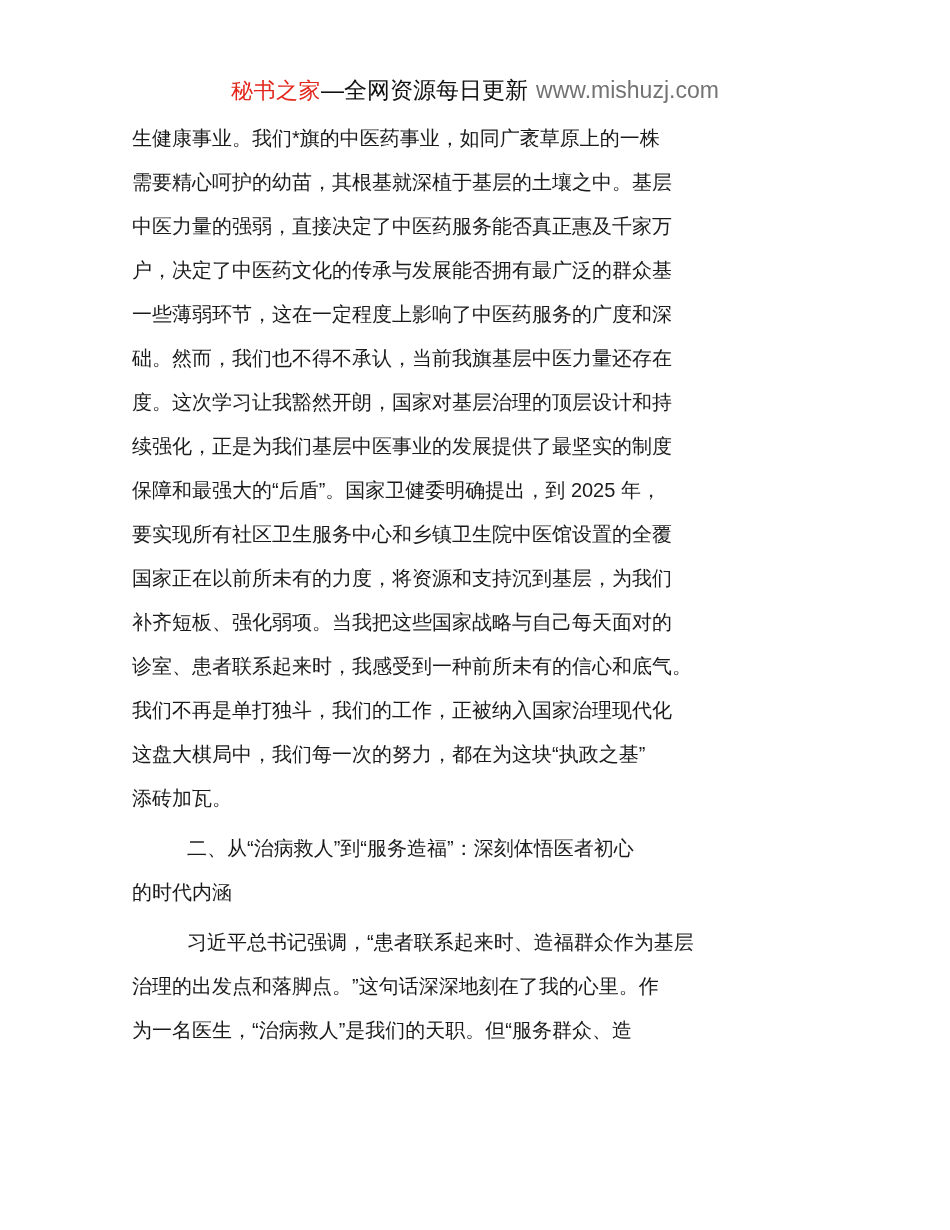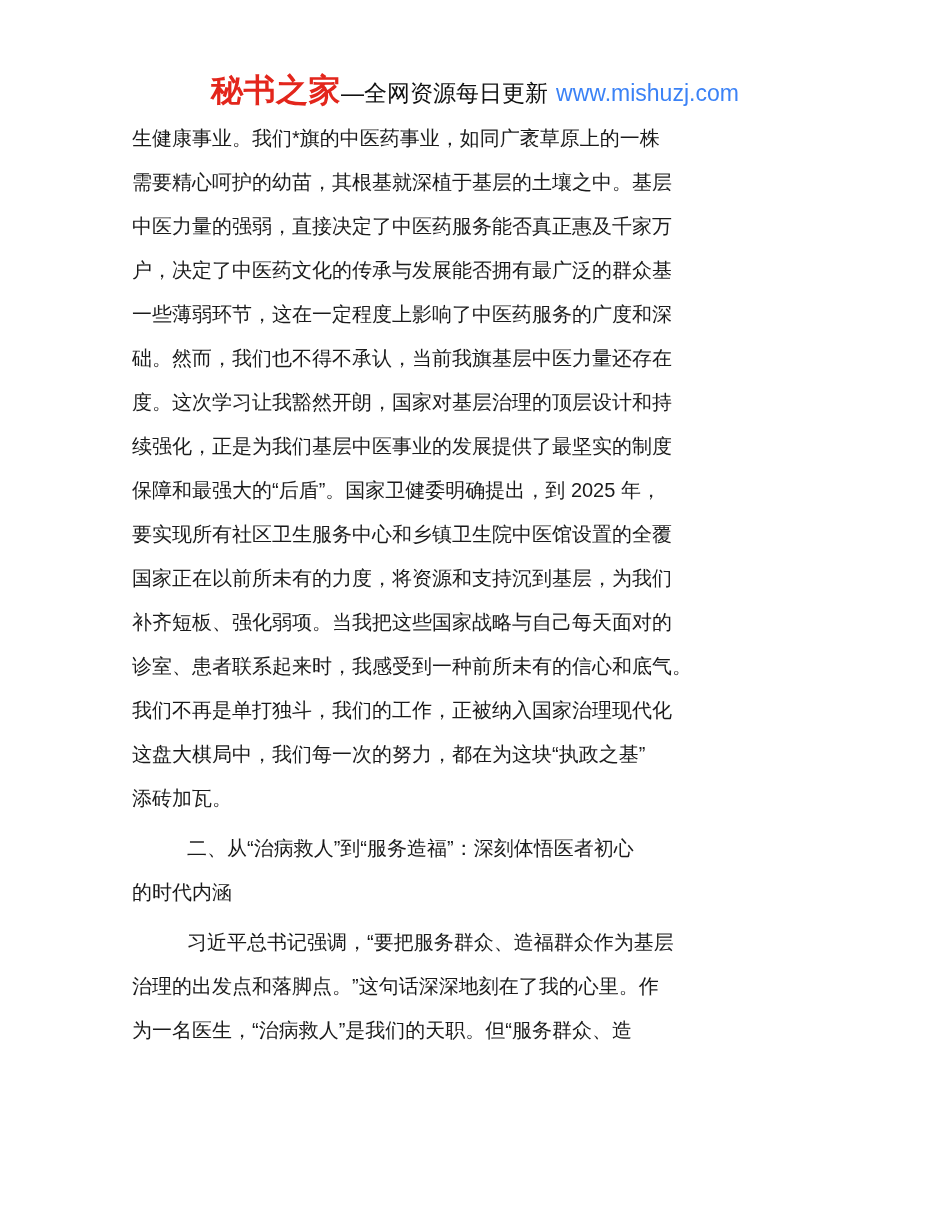"秘书之家" .site-name { font-size: 32px -> 22px; font-weight: bold -> normal }
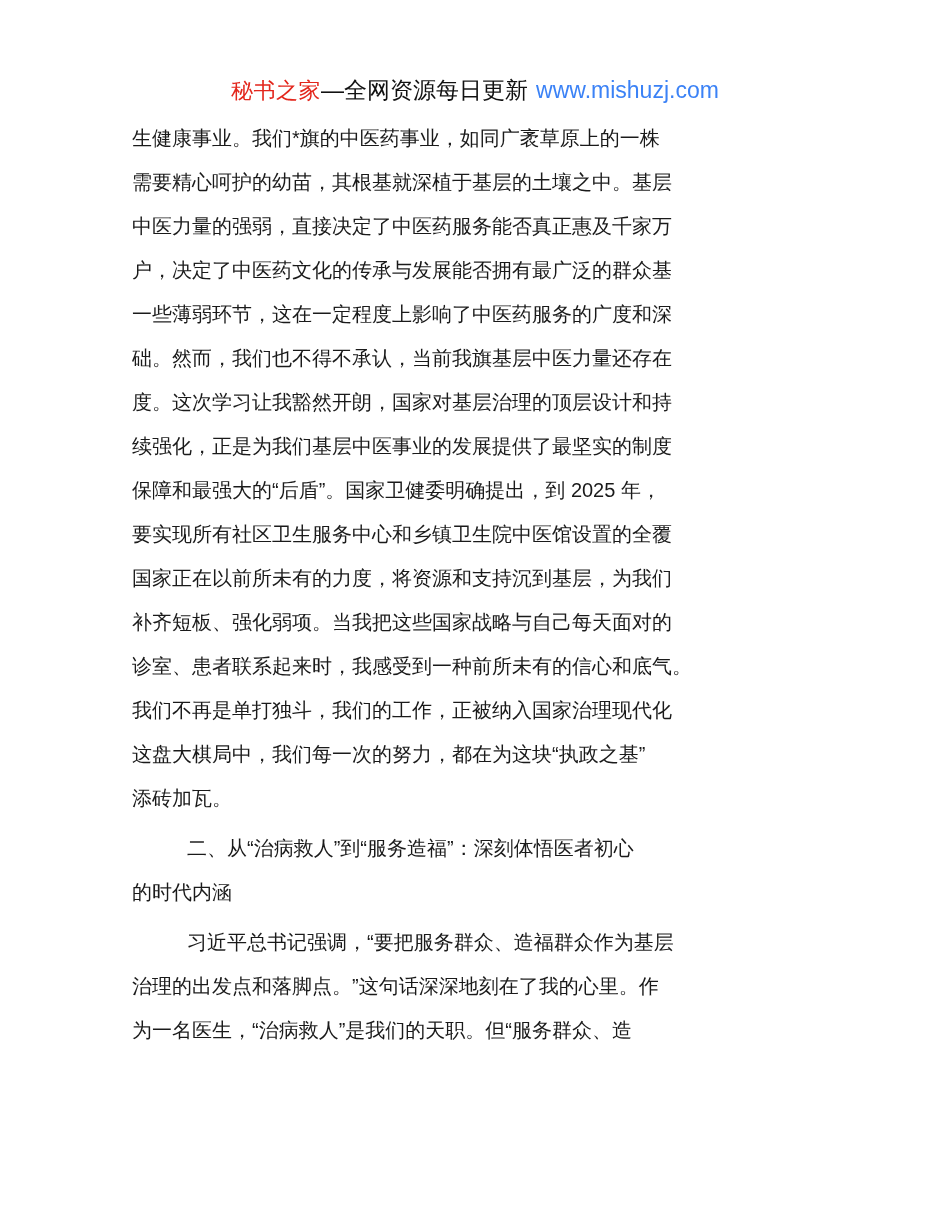"www.mishuzj.com" a.site-url { color: #3b82f6 -> #737373 }
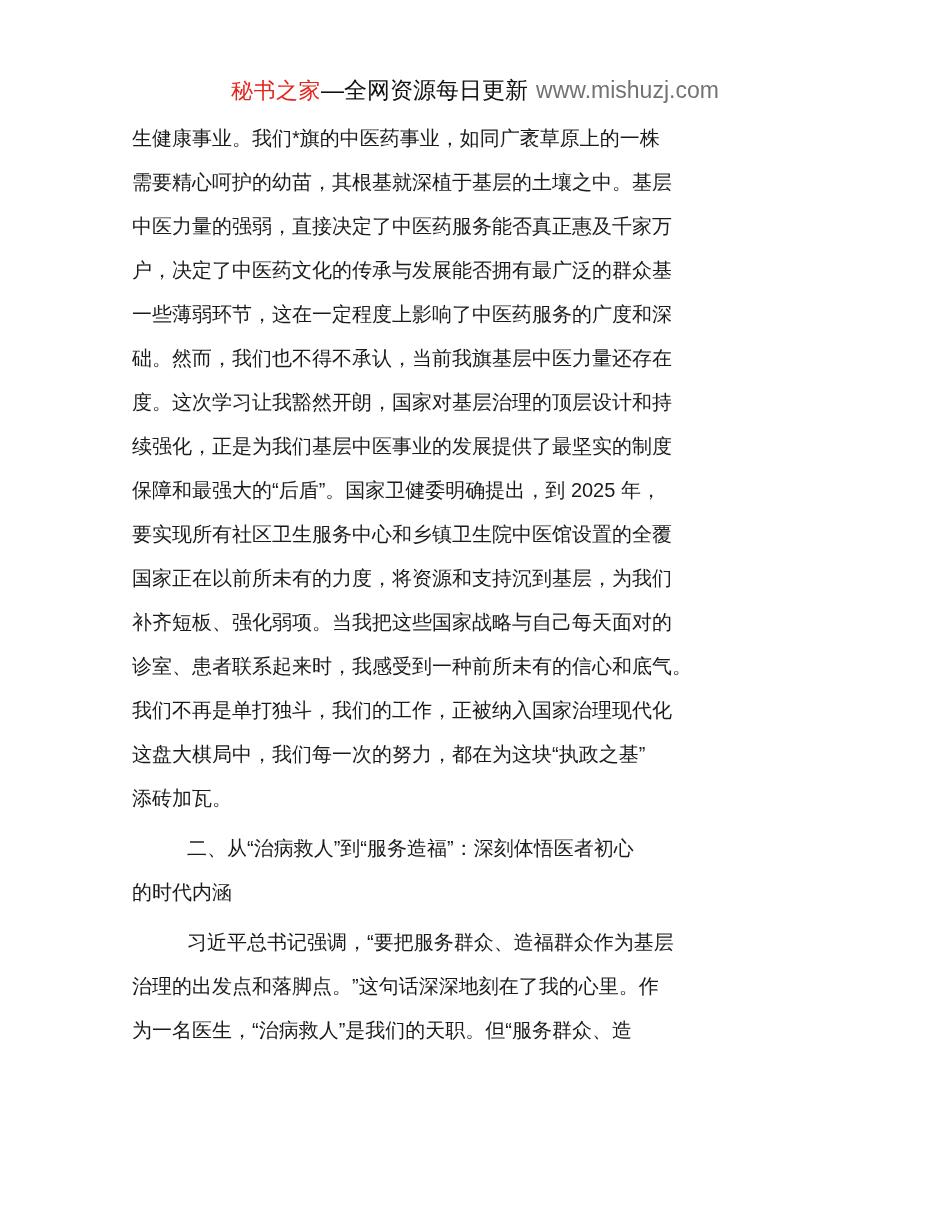"习近平总书记强调，“要把服务群众、造福群众作为基层" div.line { text: 要把服务群众 -> 患者联系起来时 }
